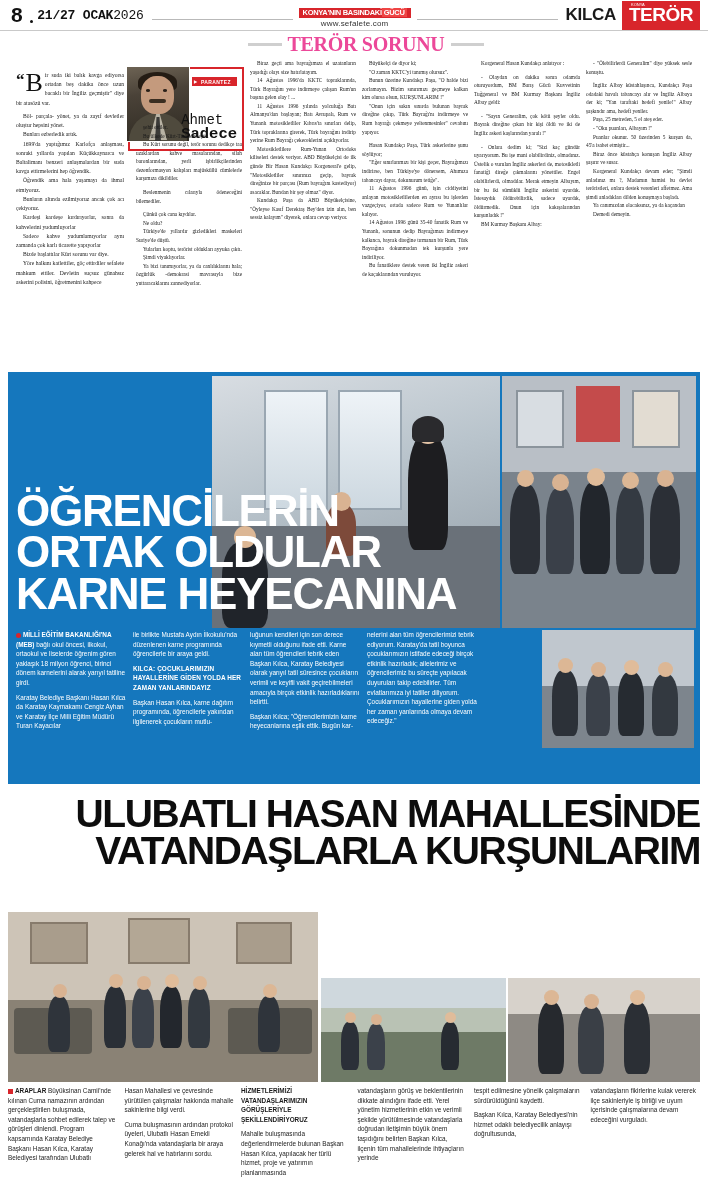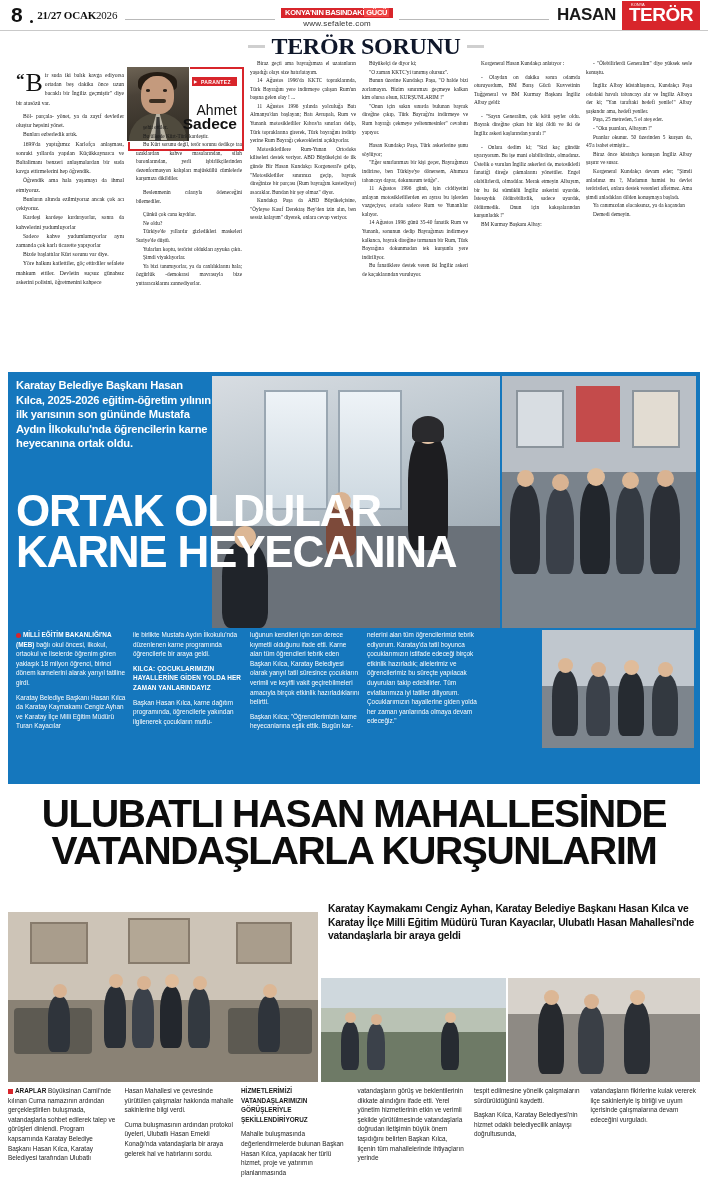"21/27 OCAK2026" .issue-date { font-family: Liberation Serif, serif -> Liberation Mono, monospace; font-size: 11px -> 13px }
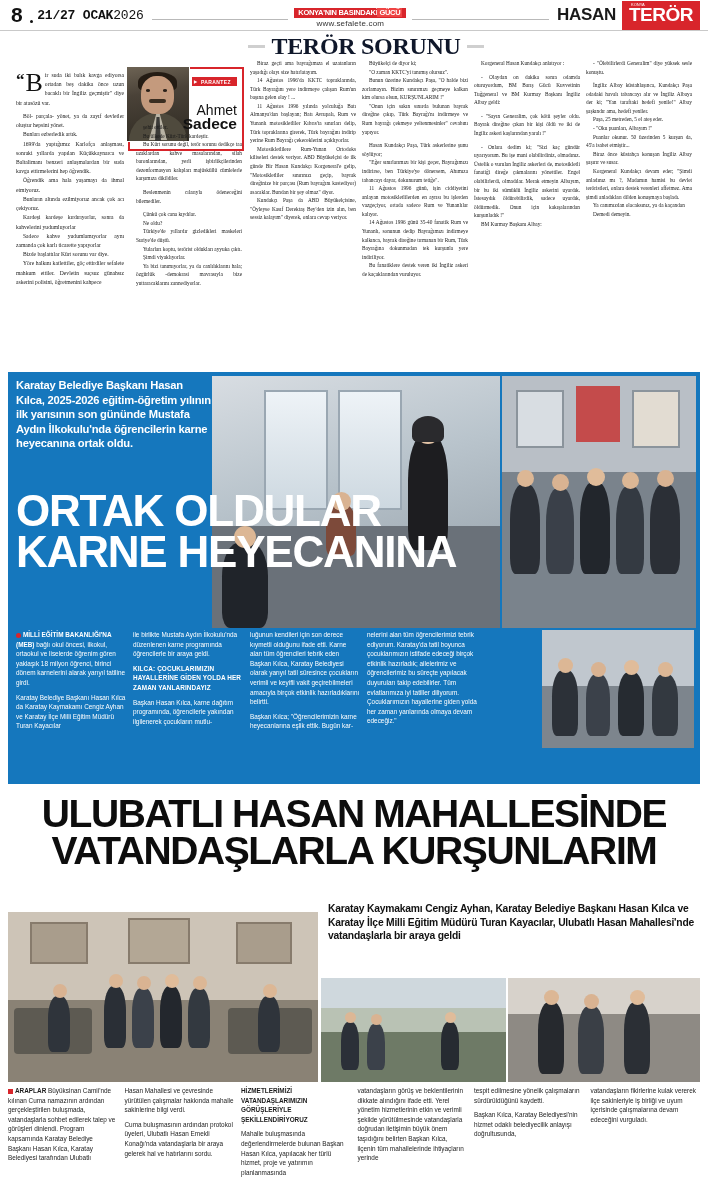"HASAN" div.mh-haber { text: HASAN -> KILCA }
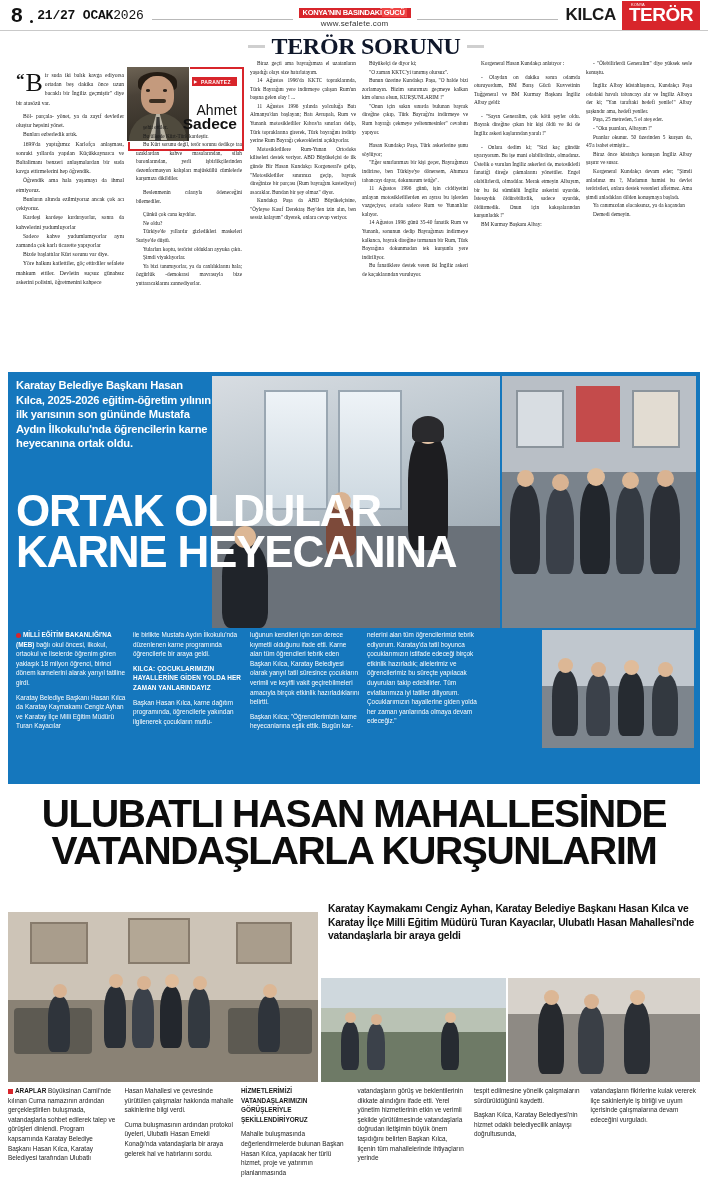"TERÖR SORUNU" .art1-title { color: #0f172a -> #ec4899; font-size: 24px -> 20px }
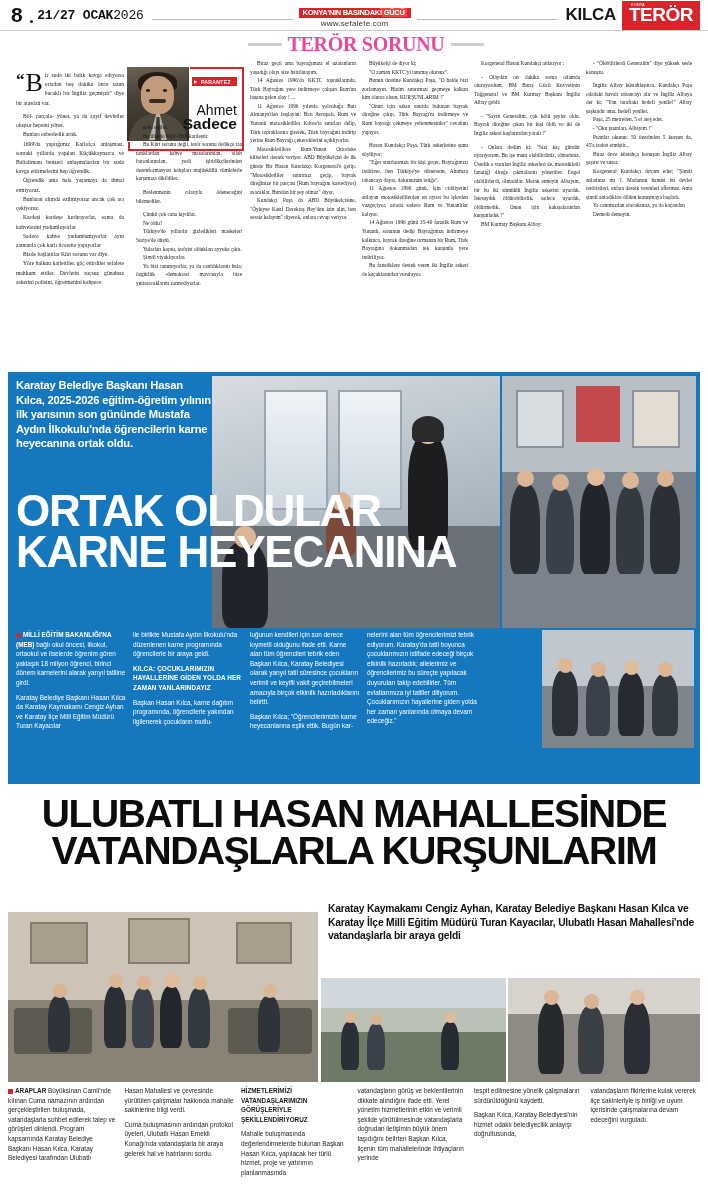"Ahmet" .author-name { bottom: 17px -> 7px; font-family: Liberation Sans, sans-serif -> Liberation Mono, monospace; text-align: right -> left }
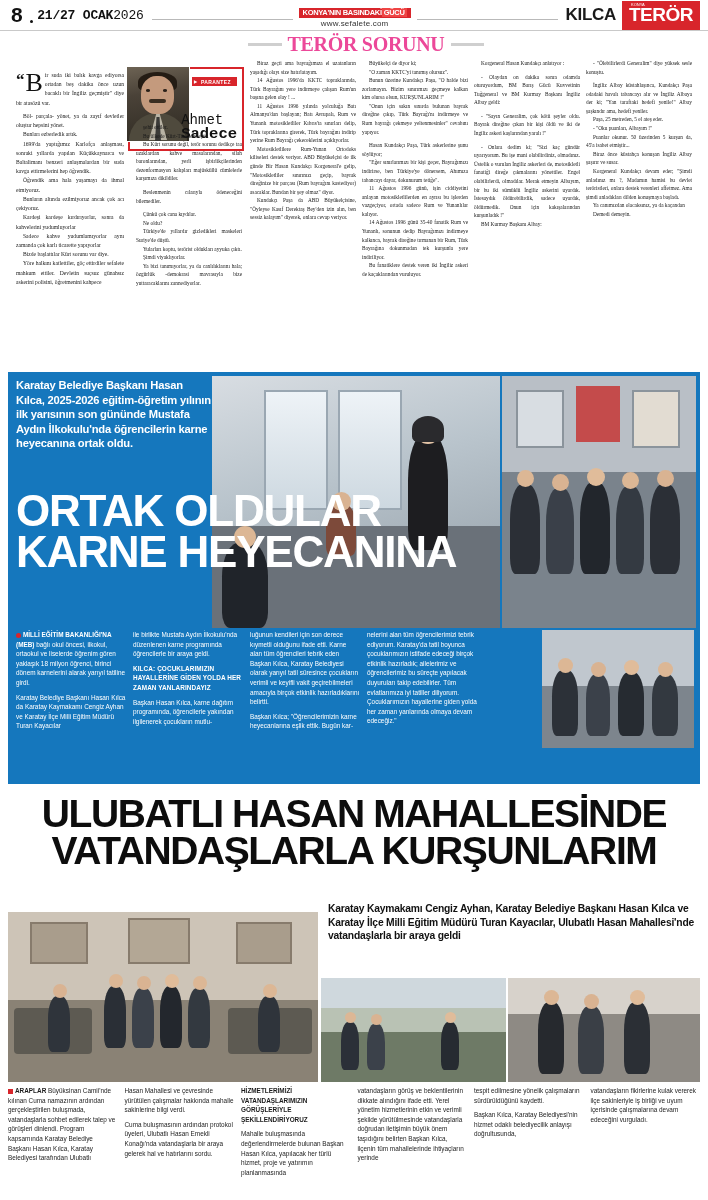"Karatay Belediye Başkanı Hasan Kılca," div.b1-lead { html: <div>Karatay Belediye Başkanı Hasan Kılca, 2025-2026 eğitim-öğretim yılının ilk yarısının son gününde Mustafa Aydın İlkokulu'nda öğrencilerin karne heyecanına ortak oldu.</div> -> none }
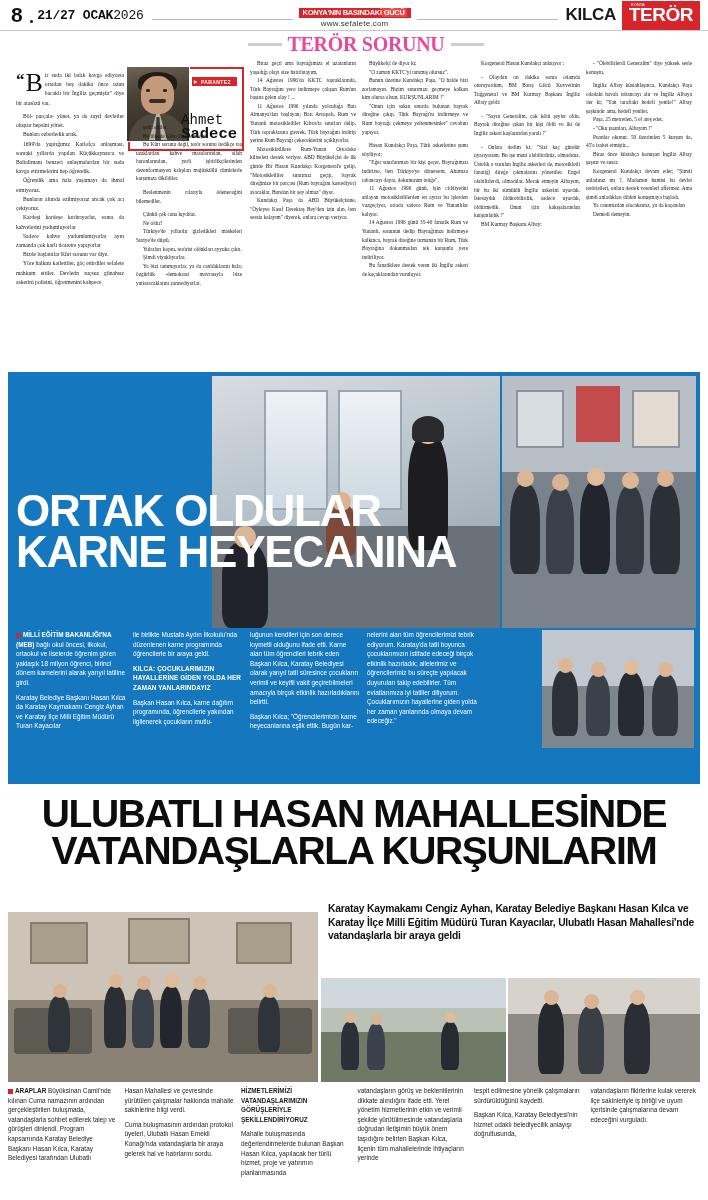"ÖĞRENCİLERİN" span { html: none -> <span>ÖĞRENCİLERİN</span> }
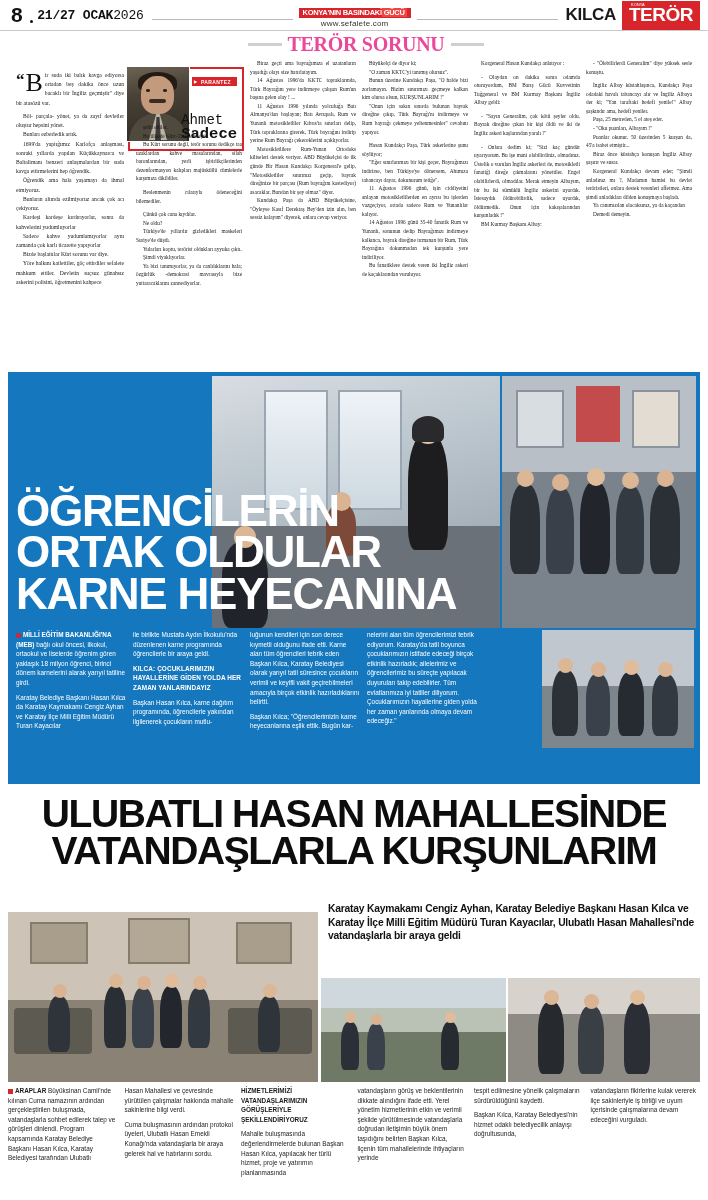"ULUBATLI HASAN MAHALLESİNDE" .head2 { text-align: center -> right }
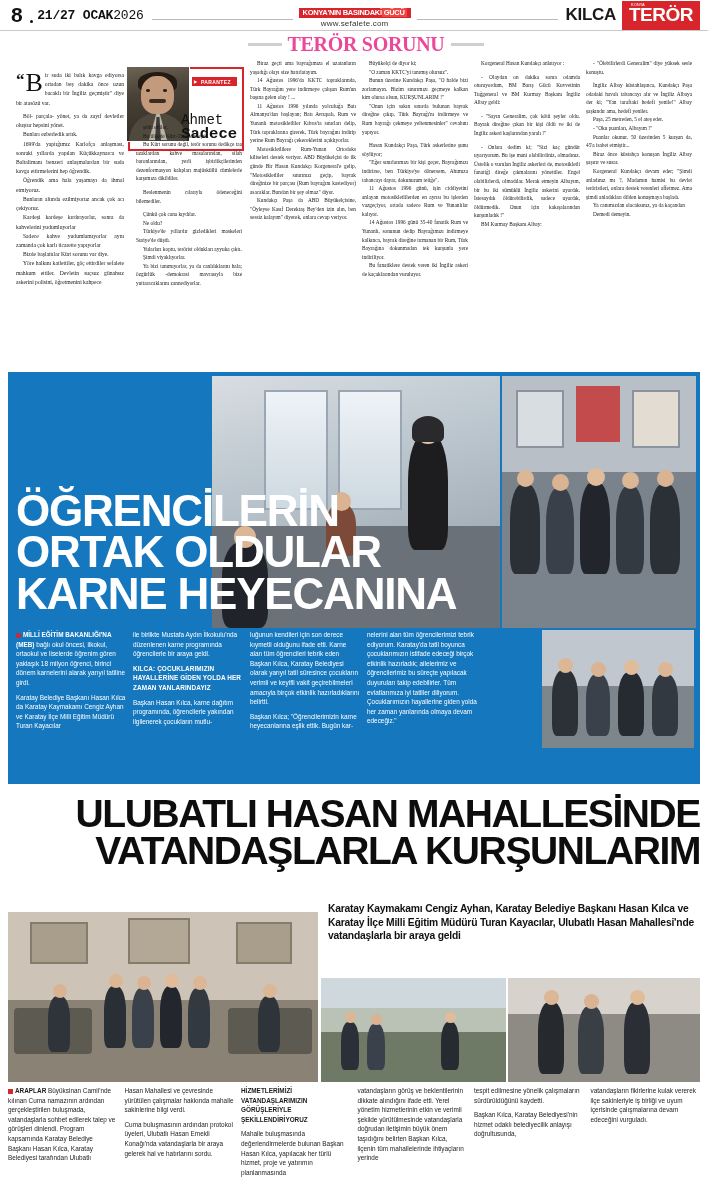"Karatay Kaymakamı Cengiz Ayhan, Karatay" div.a2-deck { html: <div>Karatay Kaymakamı Cengiz Ayhan, Karatay Belediye Başkanı Hasan Kılca ve Karatay İlçe Milli Eğitim Müdürü Turan Kayacılar, Ulubatlı Hasan Mahallesi'nde vatandaşlarla bir araya geldi</div> -> none }
